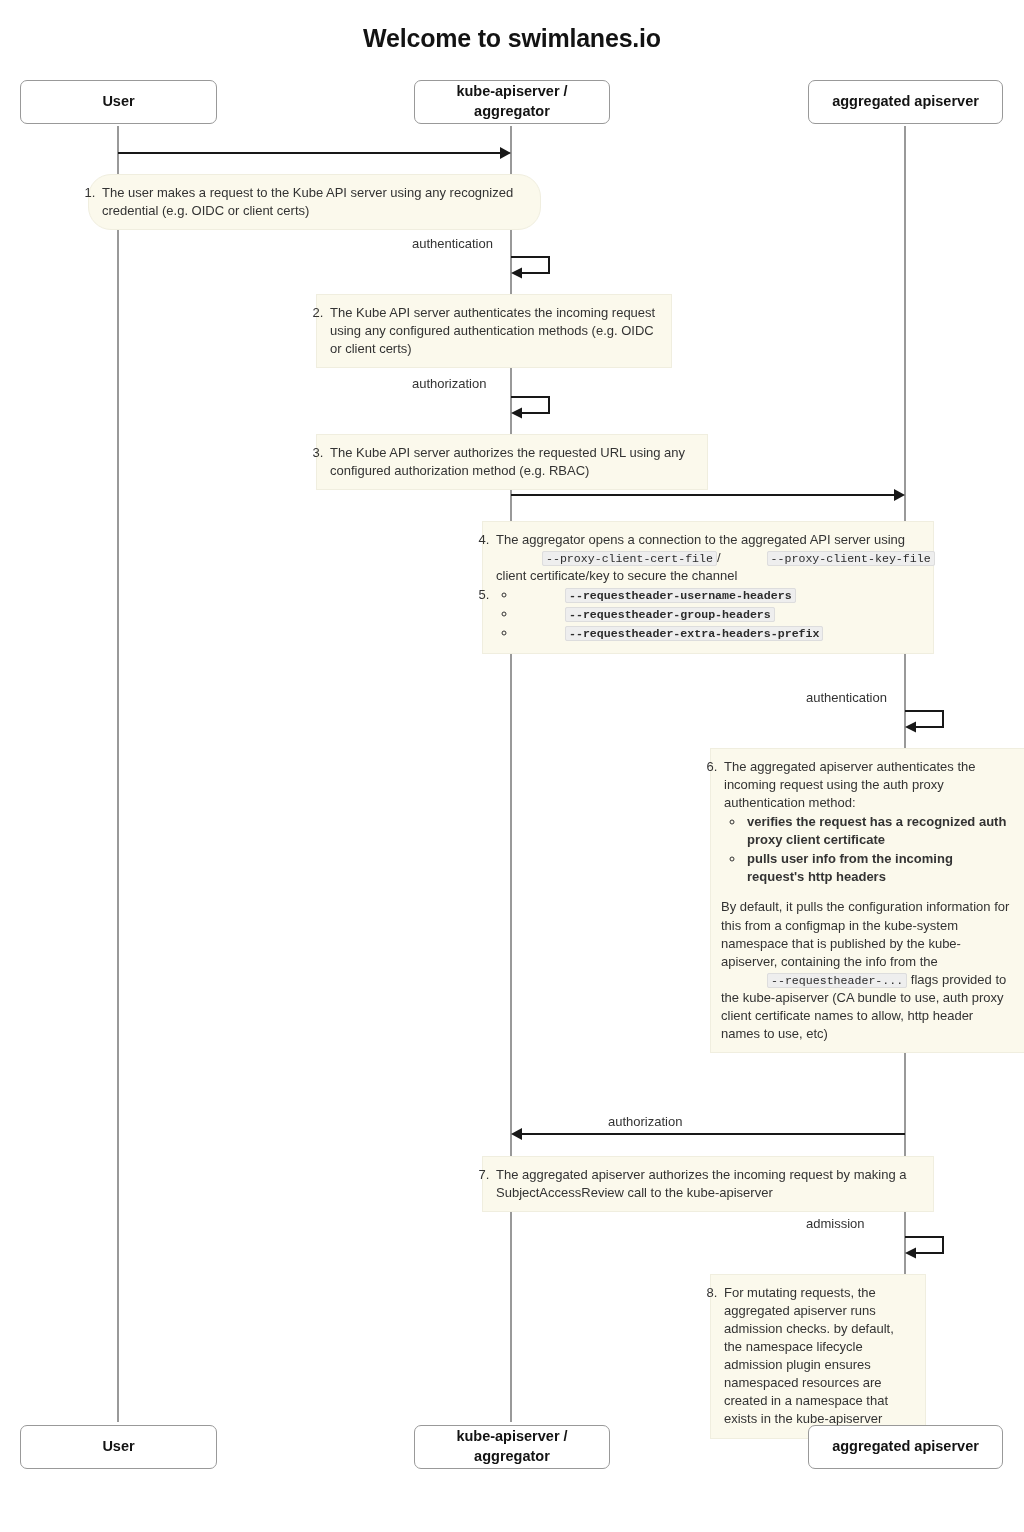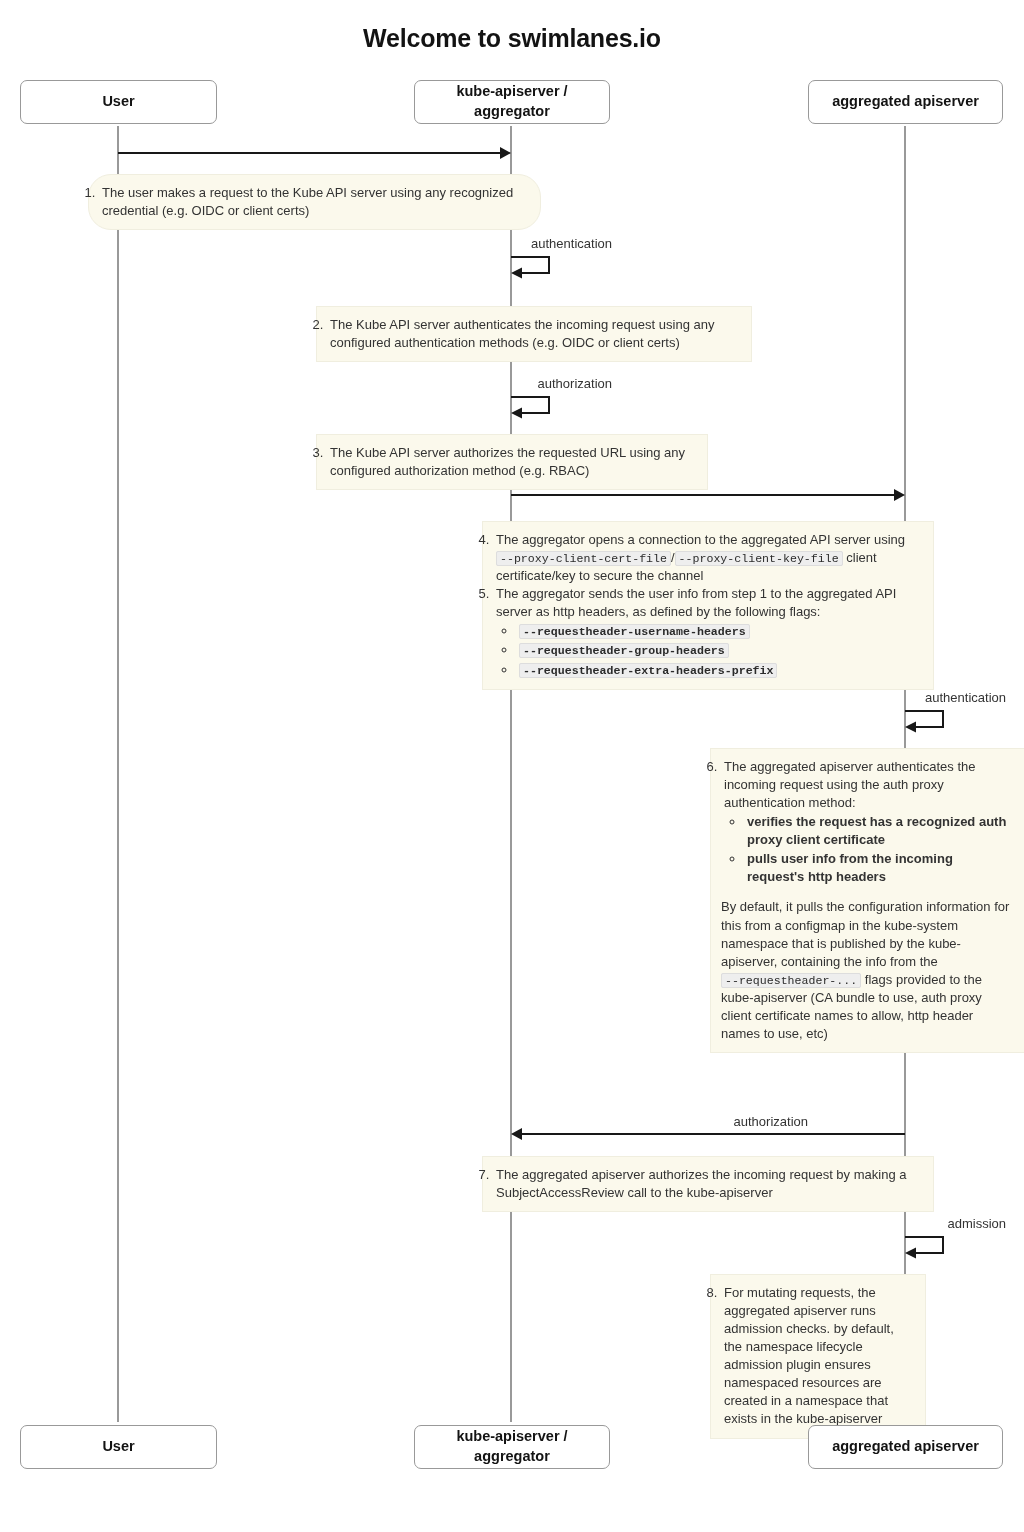"authentication" .msg-label { text-align: right -> left }
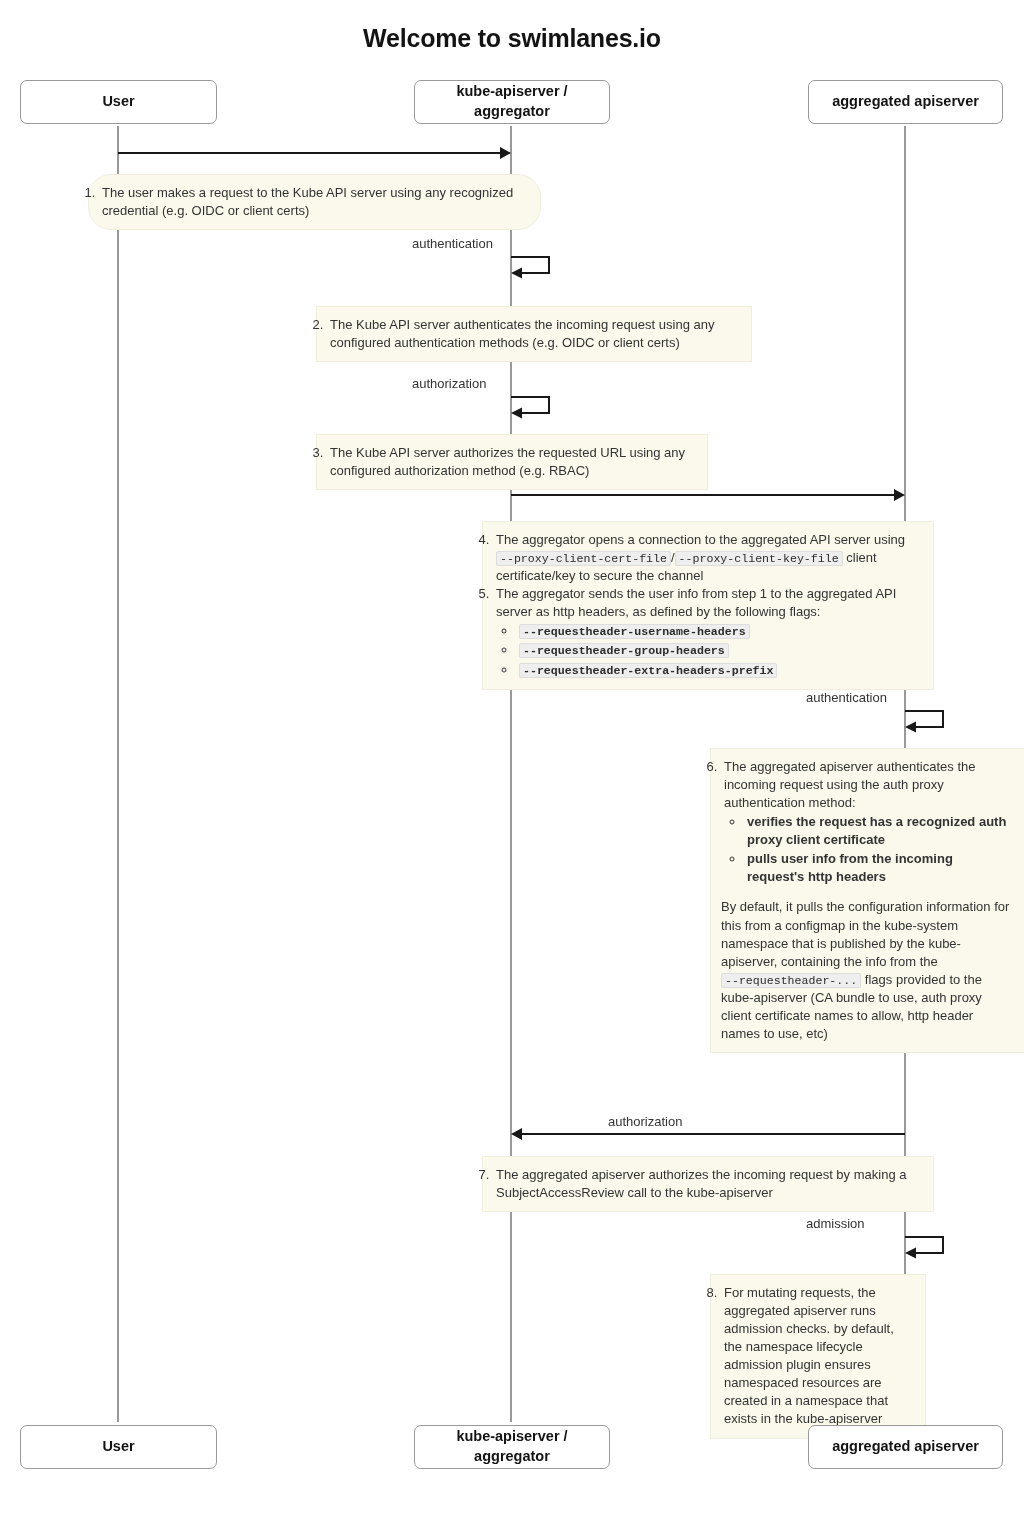"The Kube API server authenticates" div.note { margin-top: 12px -> none; width: 436px -> 356px }
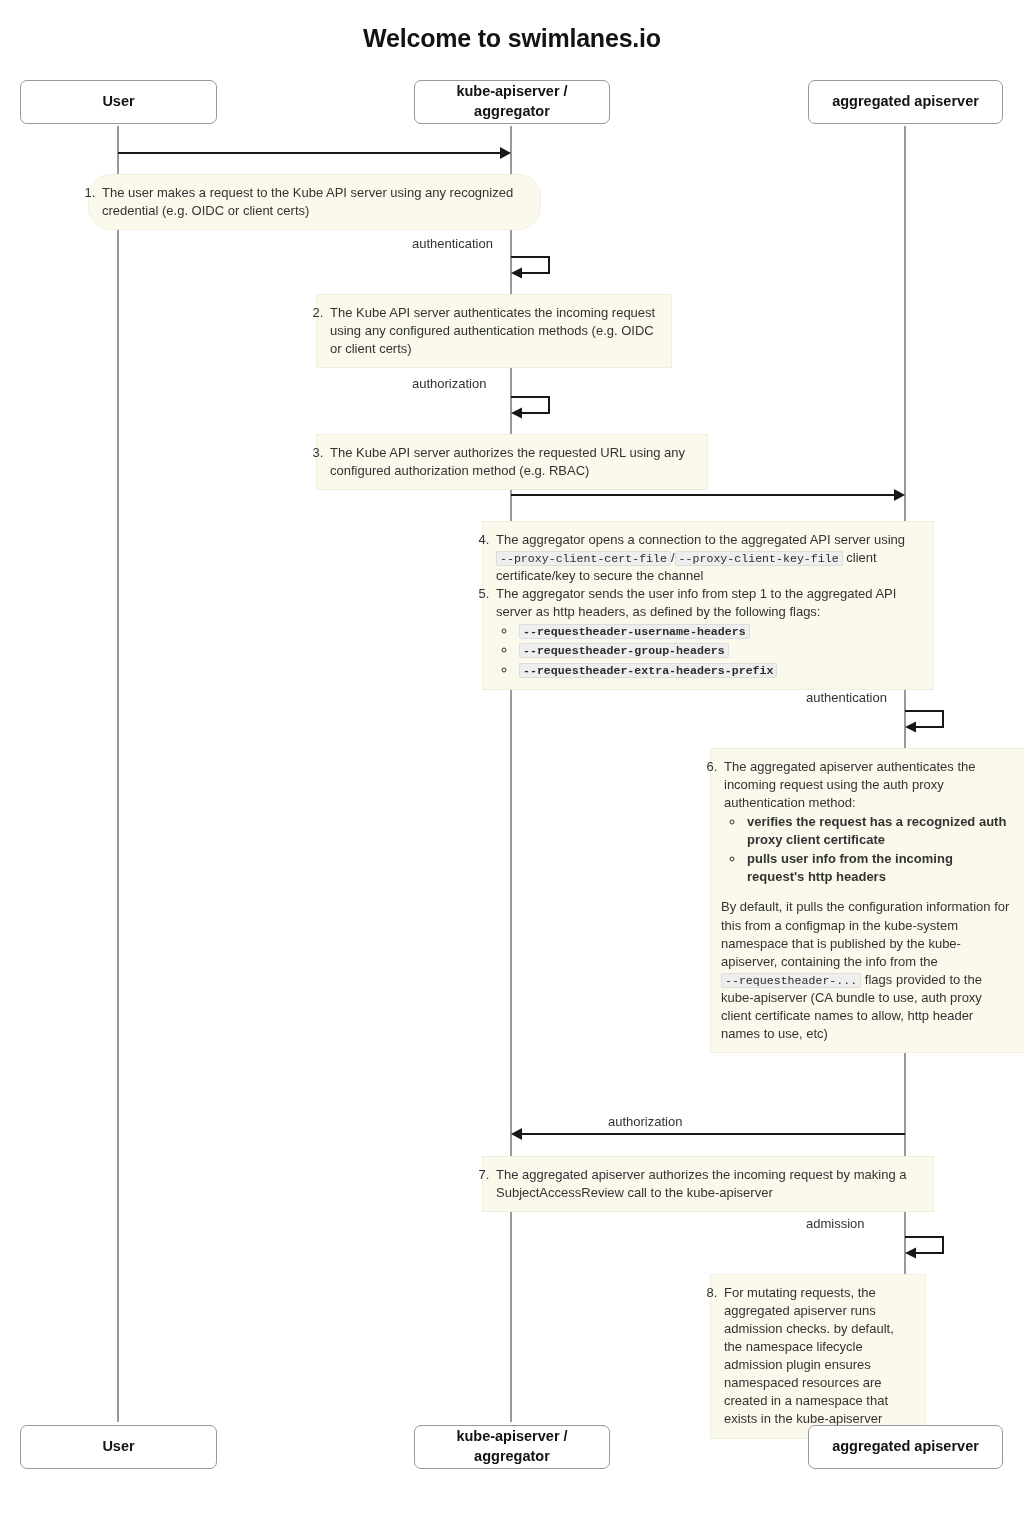"--proxy-client-cert-file" code { margin-left: none -> 46px }
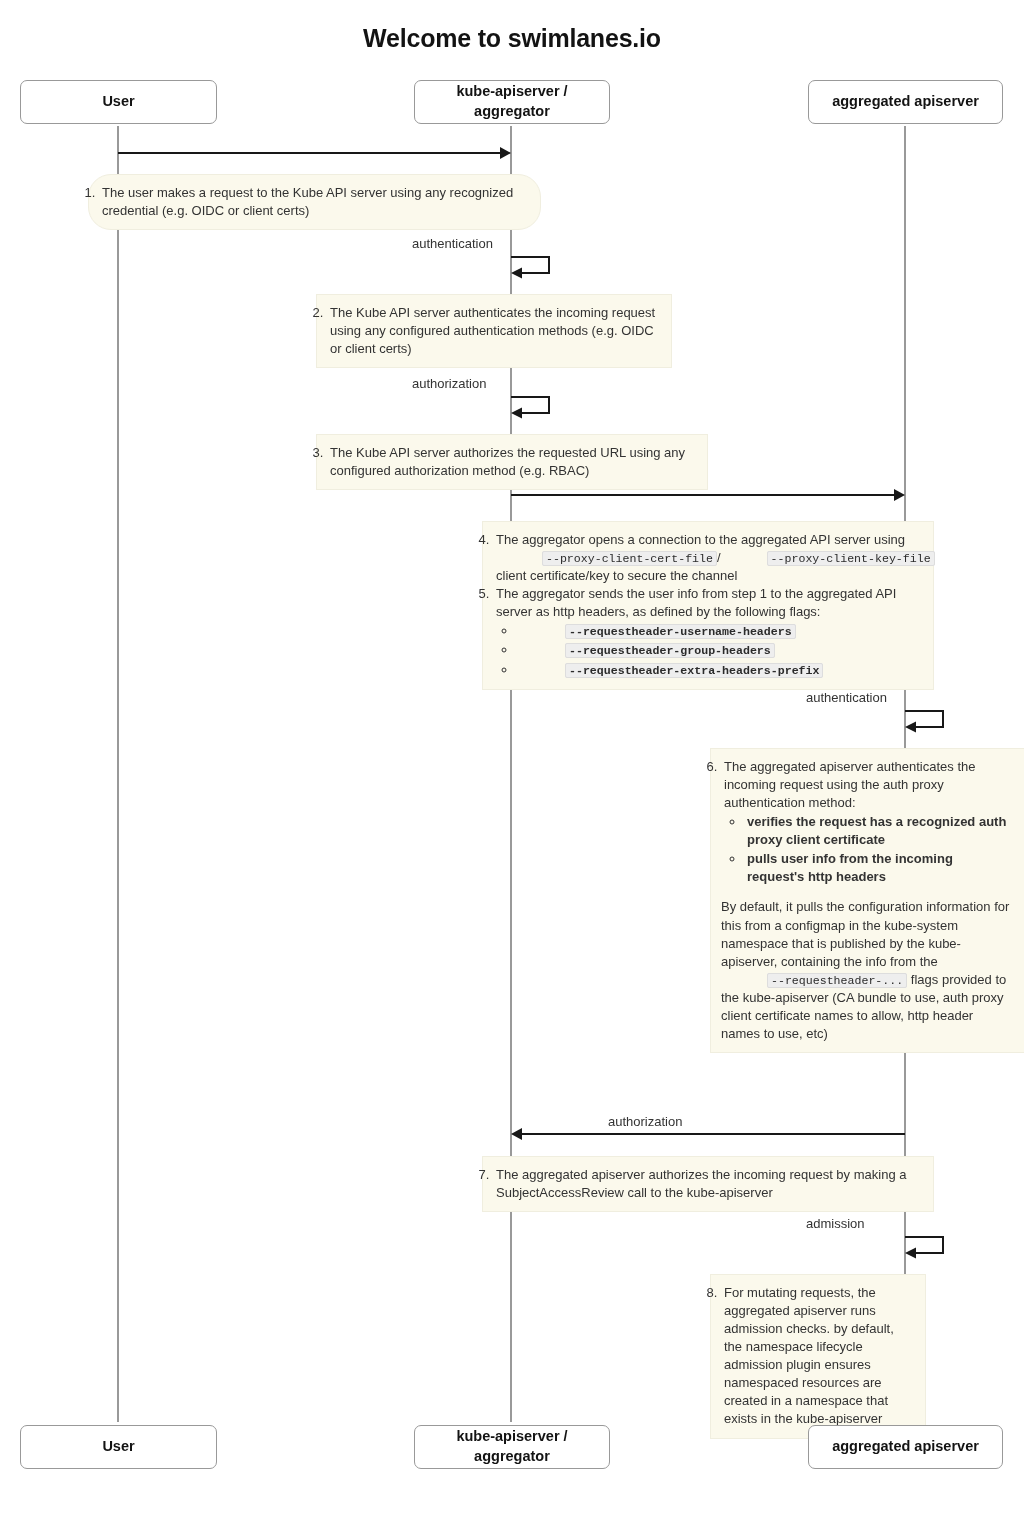"The aggregator sends the user" span { html: <span>The aggregator sends the user info from step 1 to the aggregated API server as http headers, as defined by the following flags:</span> -> none }
